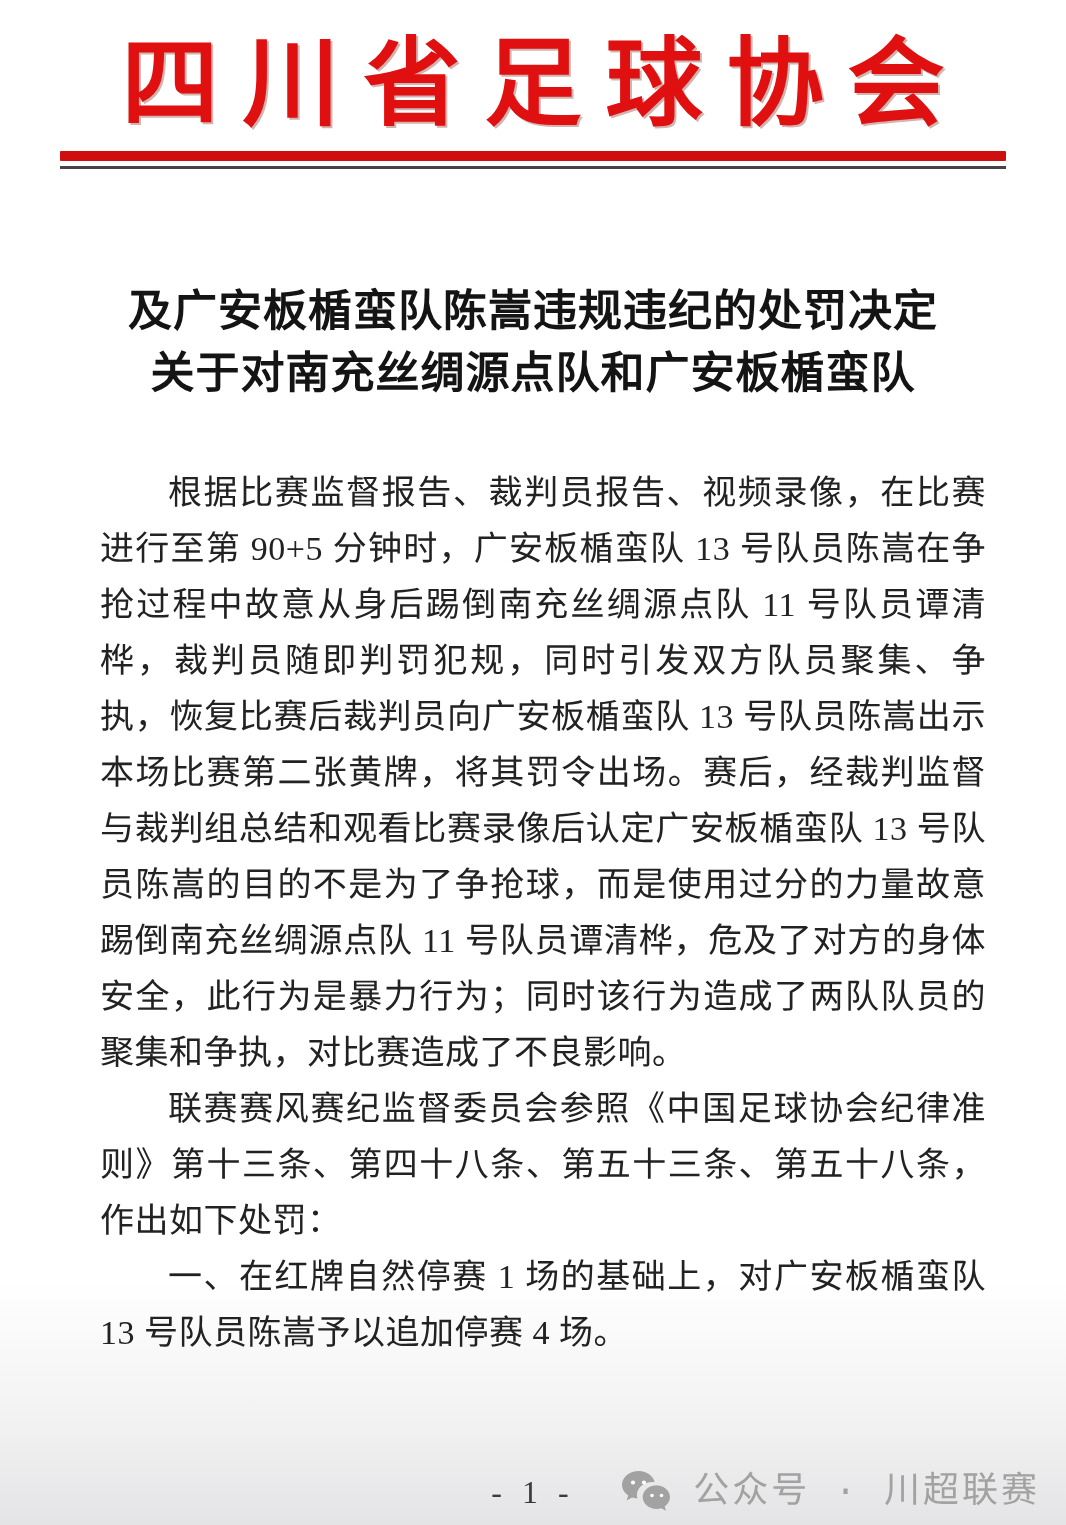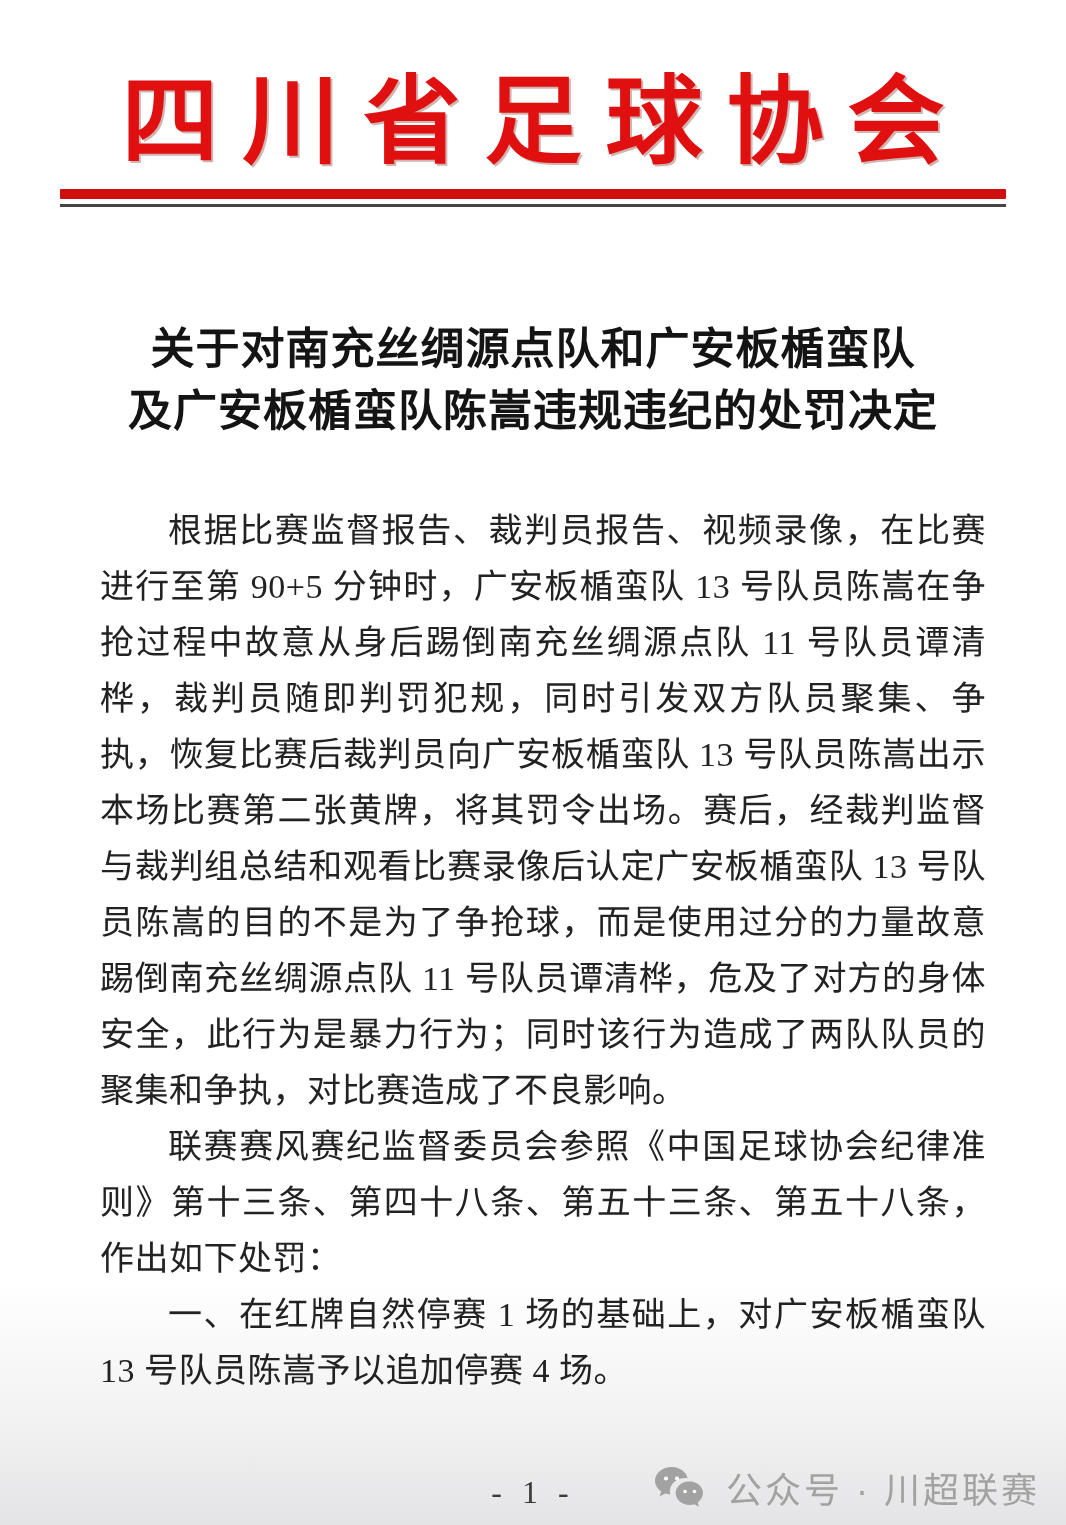"四川省足球协会" .doc-header { padding-top: 70px -> 32px }
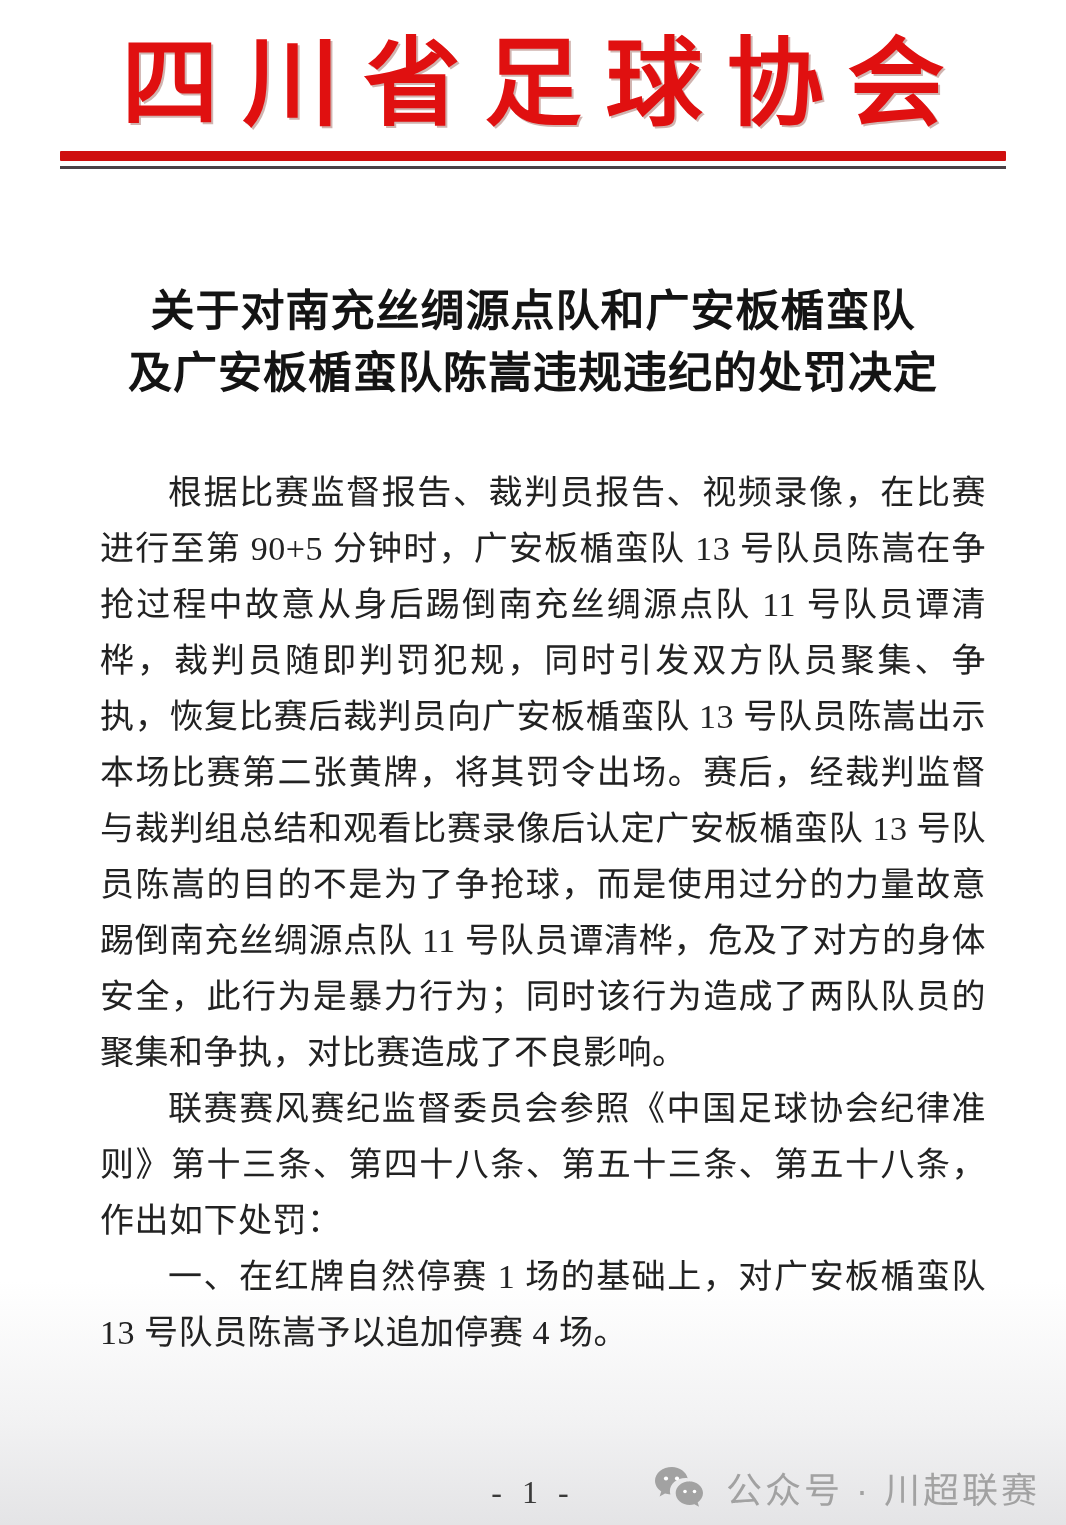"关于对南充丝绸源点队和广安板楯蛮队" span.title-line { order: before "及广安板楯蛮队陈嵩违规违纪的处罚决定" -> after "及广安板楯蛮队陈嵩违规违纪的处罚决定" }
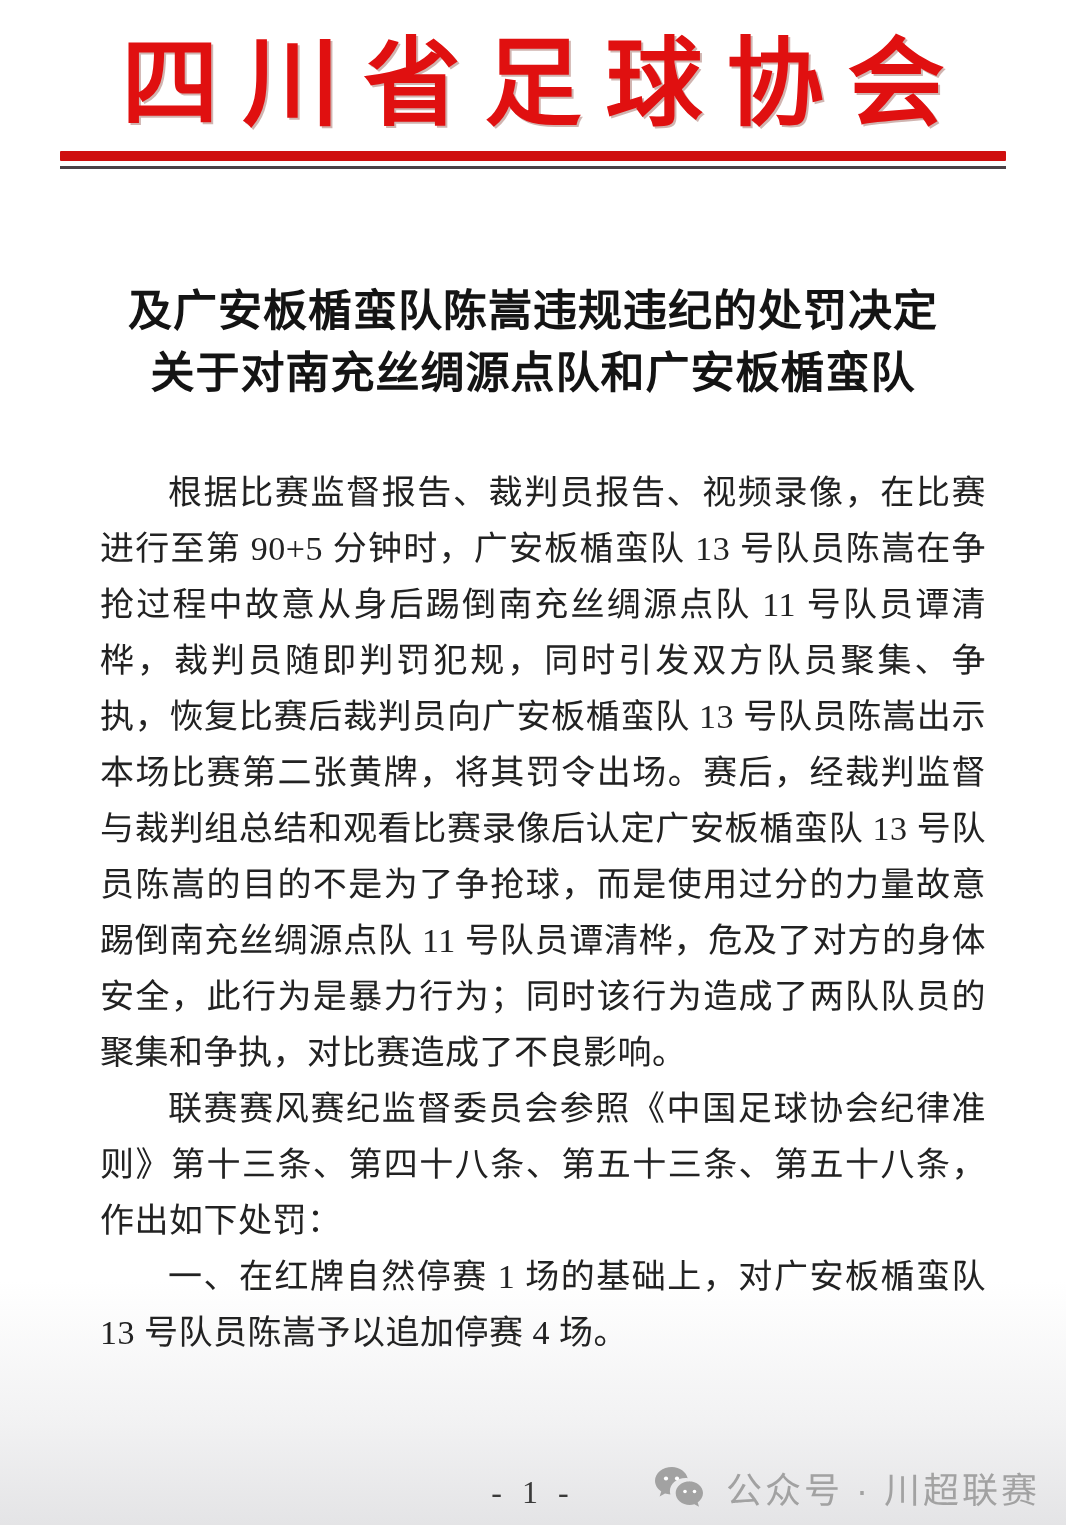"公众号 · 川超联赛" .watermark { align-items: center -> flex-end; font-family: Liberation Sans, sans-serif -> Liberation Mono, monospace }
